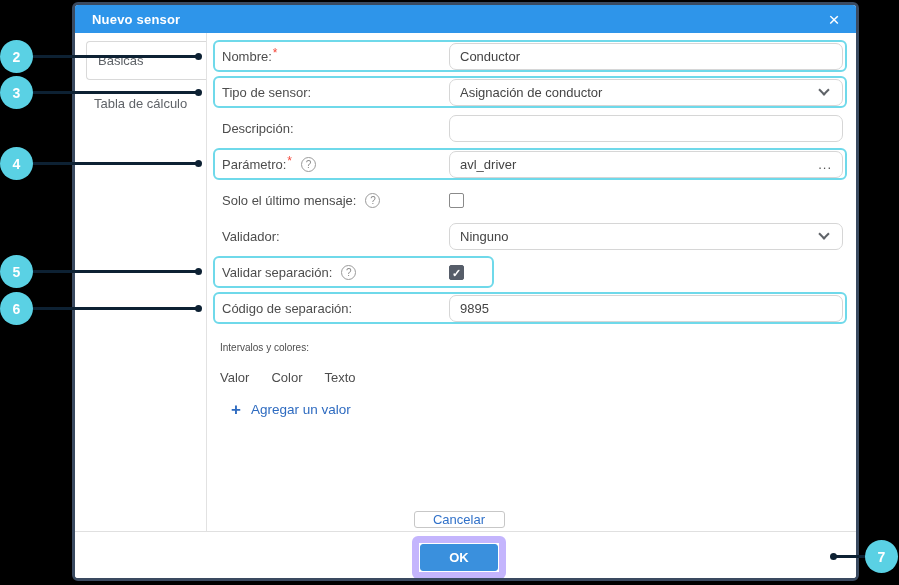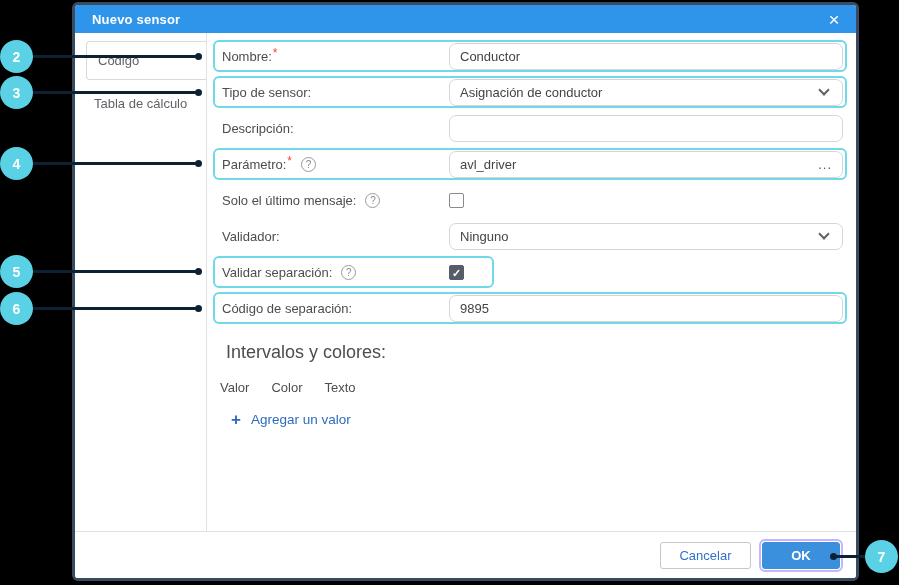"Código" div.tab { text: Código -> Básicas }
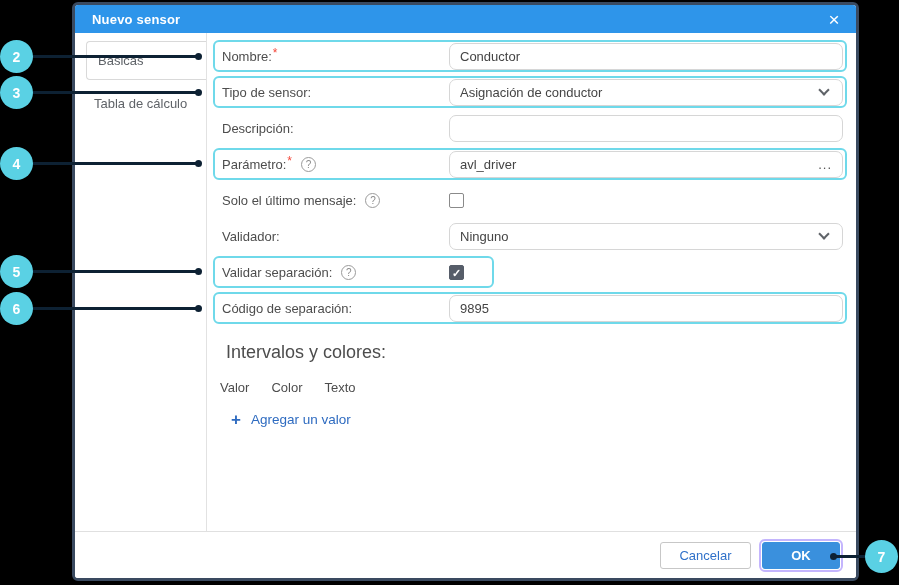"Intervalos y colores:" .section-label { font-size: 18px -> 10px; margin: 18px 0 0 13px -> 18px 0 0 7px }
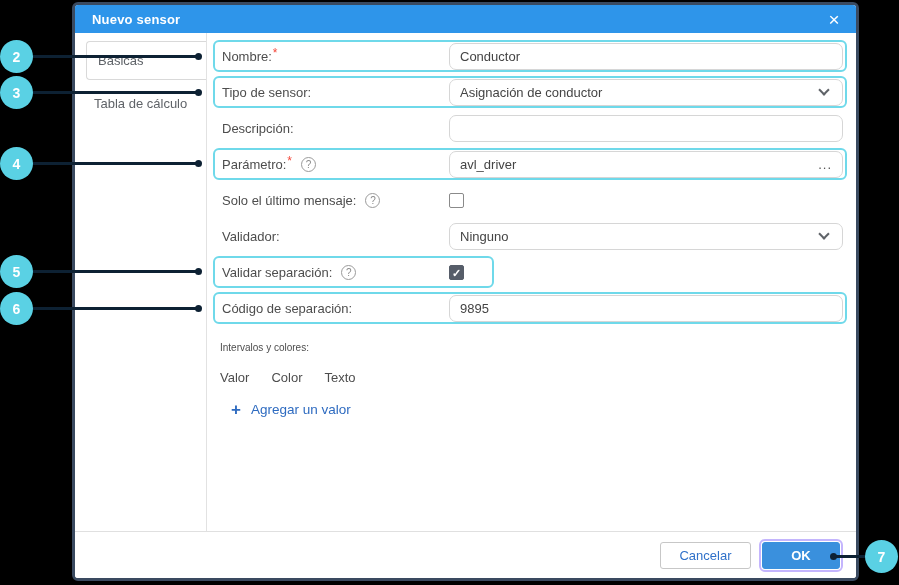"Cancelar" .footer { flex-direction: none -> column }
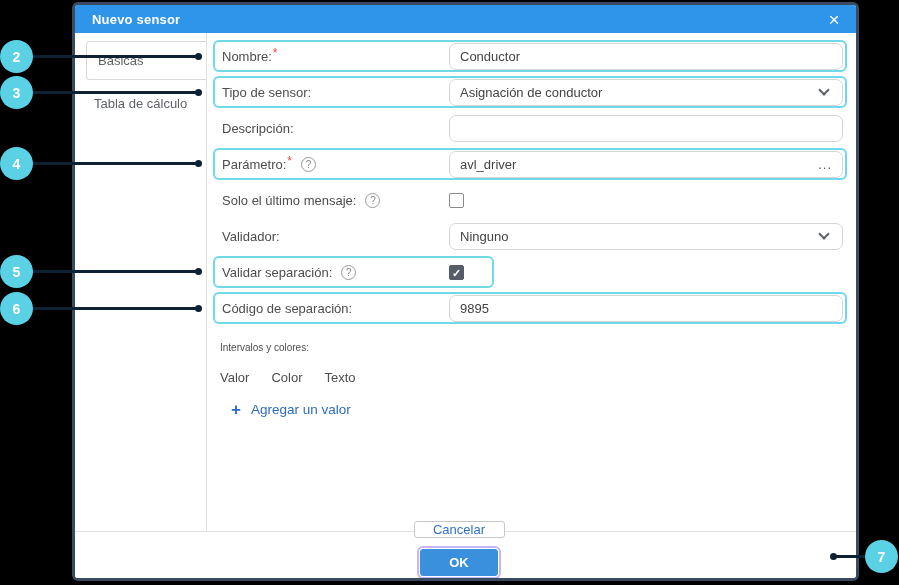"OK" .ok-wrap { border: 2px solid #c4b5fd -> 7px solid #c4b5fd }
